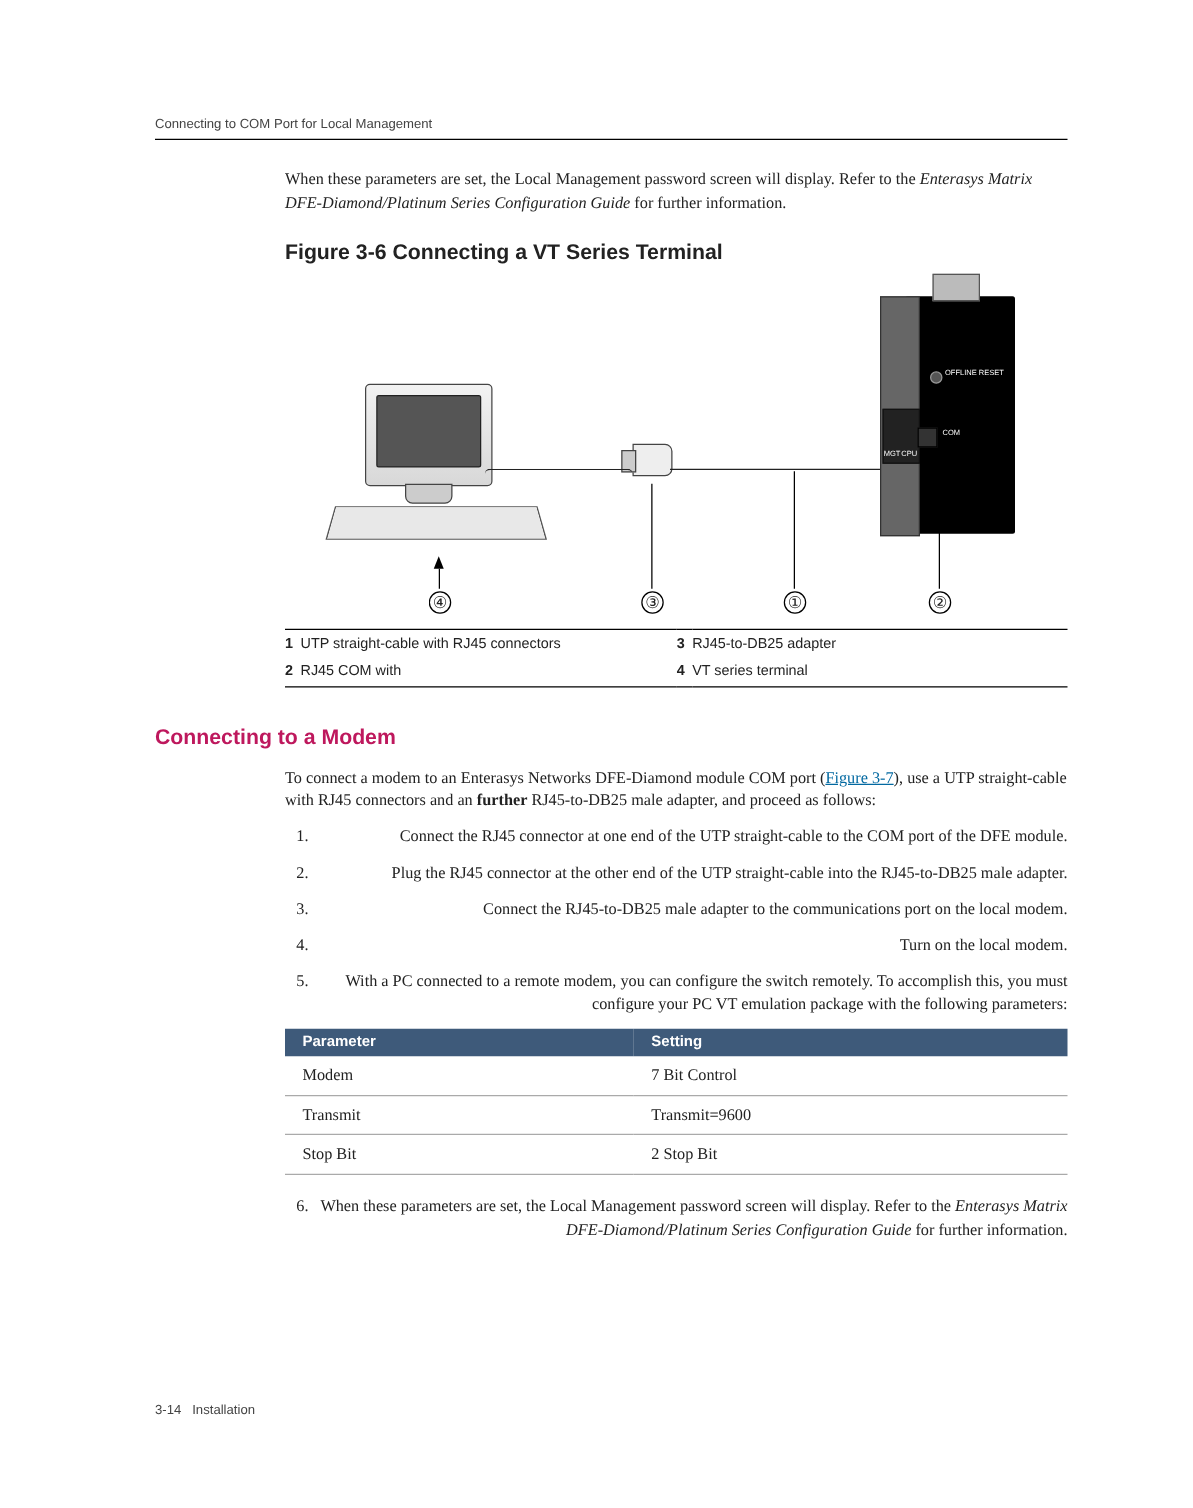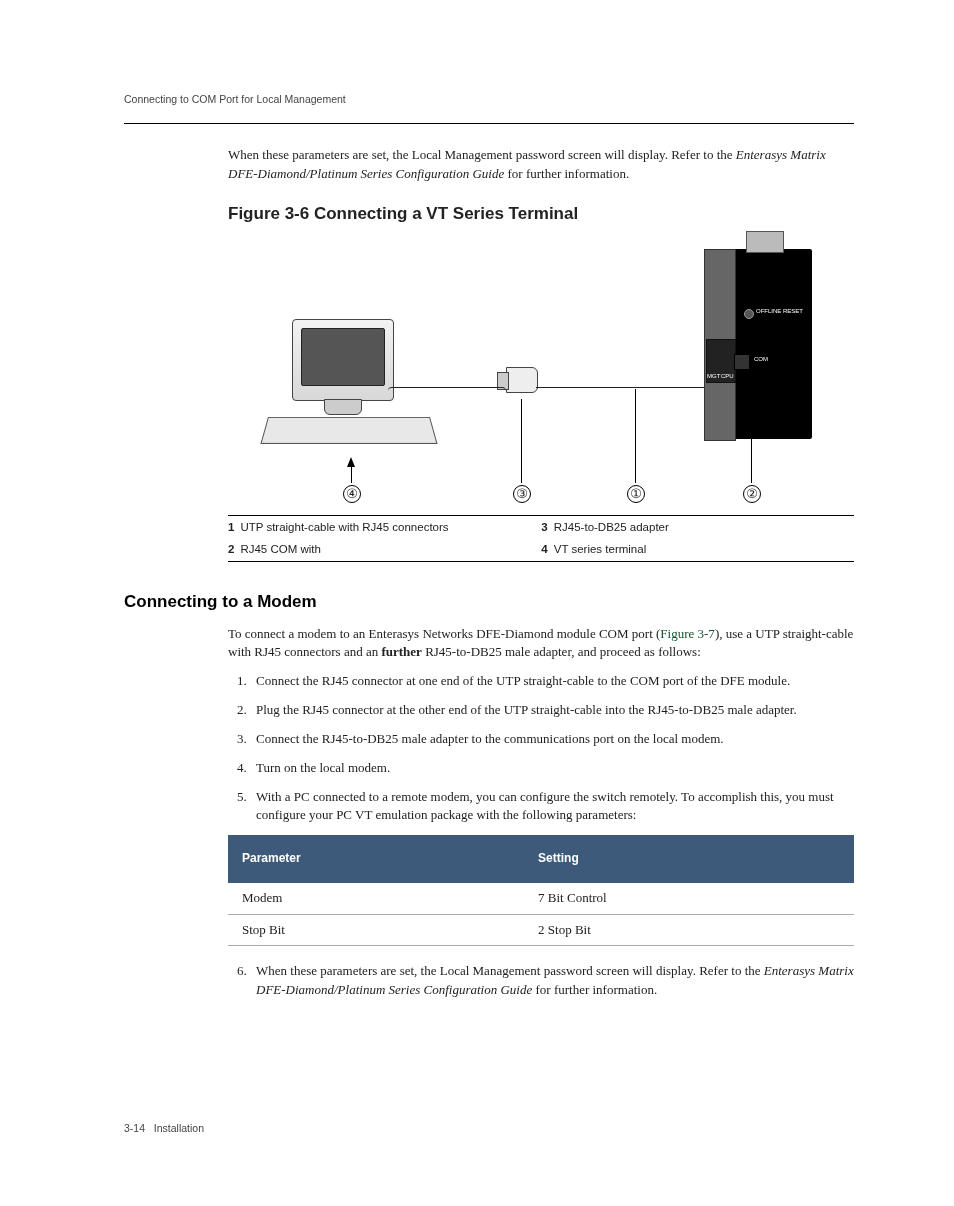"Connecting to COM Port for" .running-header { padding-bottom: 16px -> 4px }
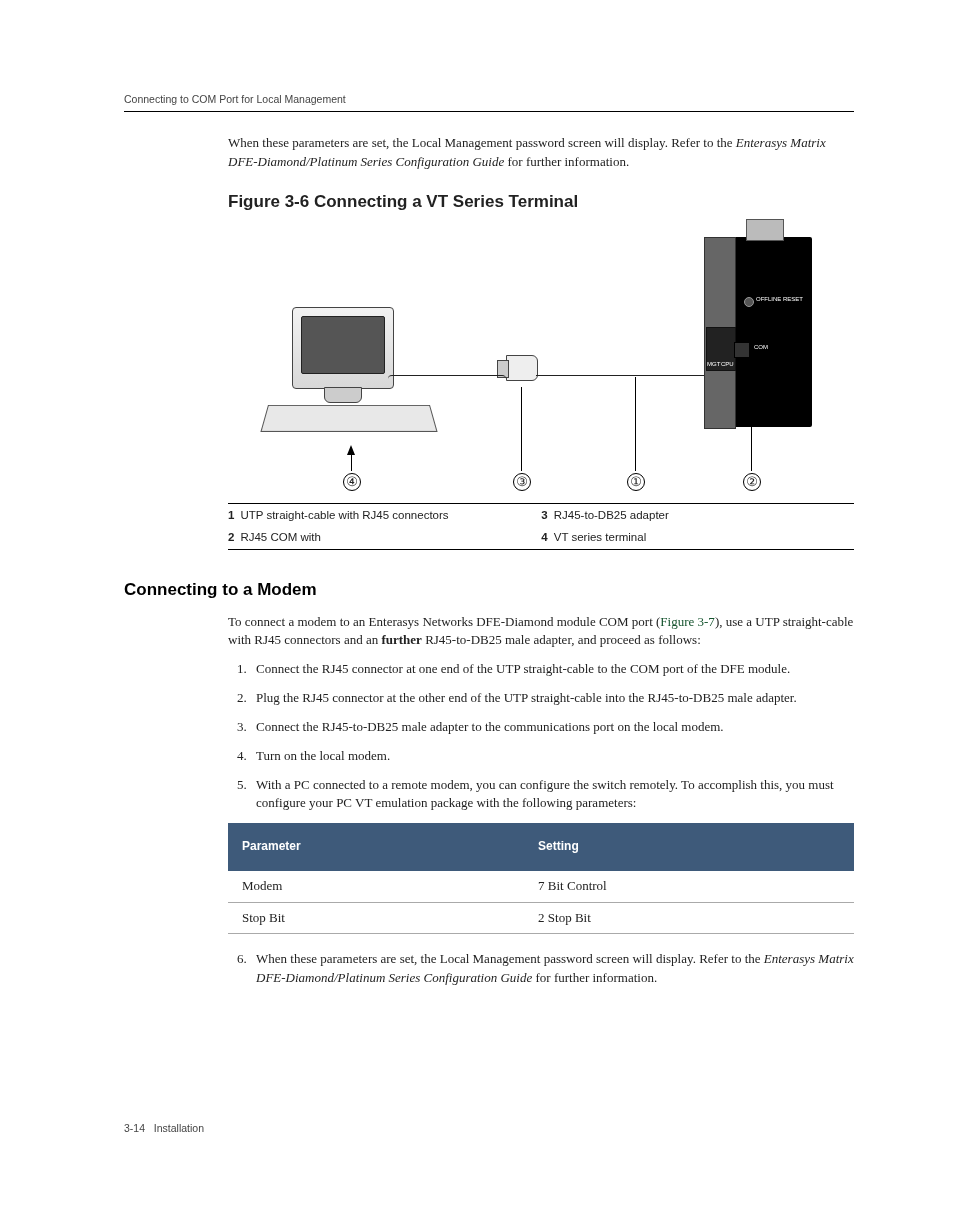"Connecting to a Modem" h2.section-heading { color: #000000 -> #be185d }
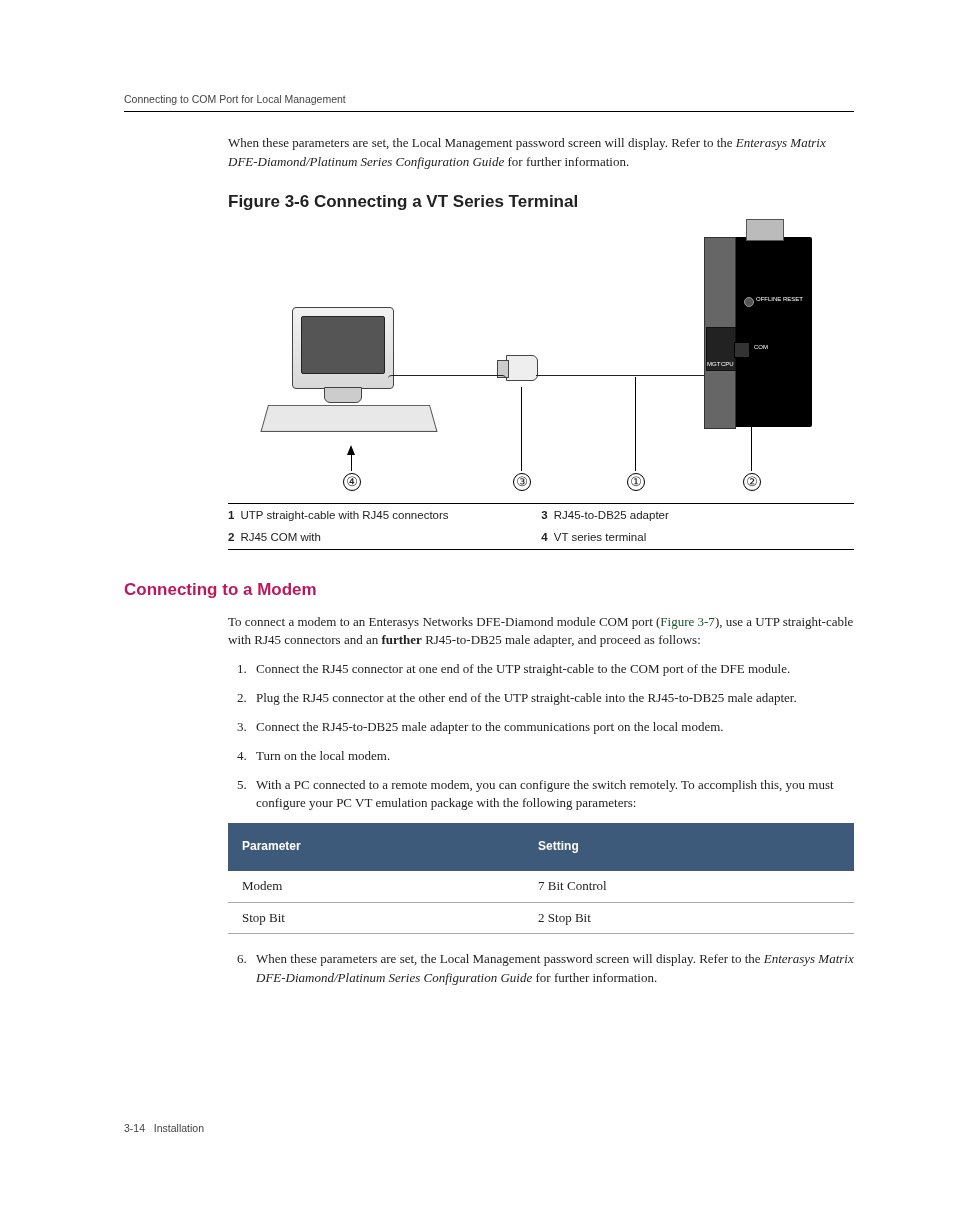"Figure 3-7" .link-text { color: #14532d -> #0369a1; text-decoration: none -> underline }
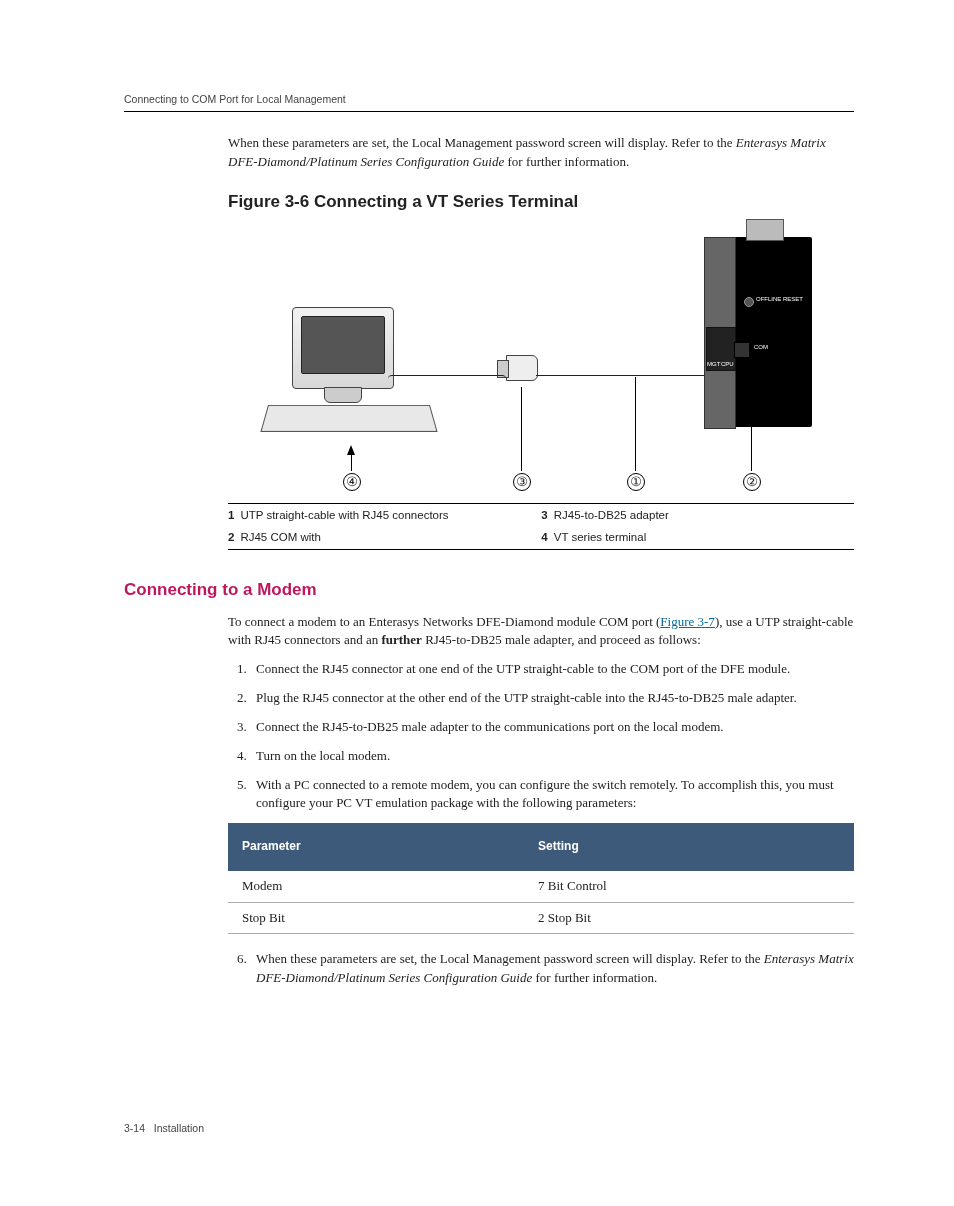"Connect the RJ45 connector at" ol.steps { text-align: none -> right }
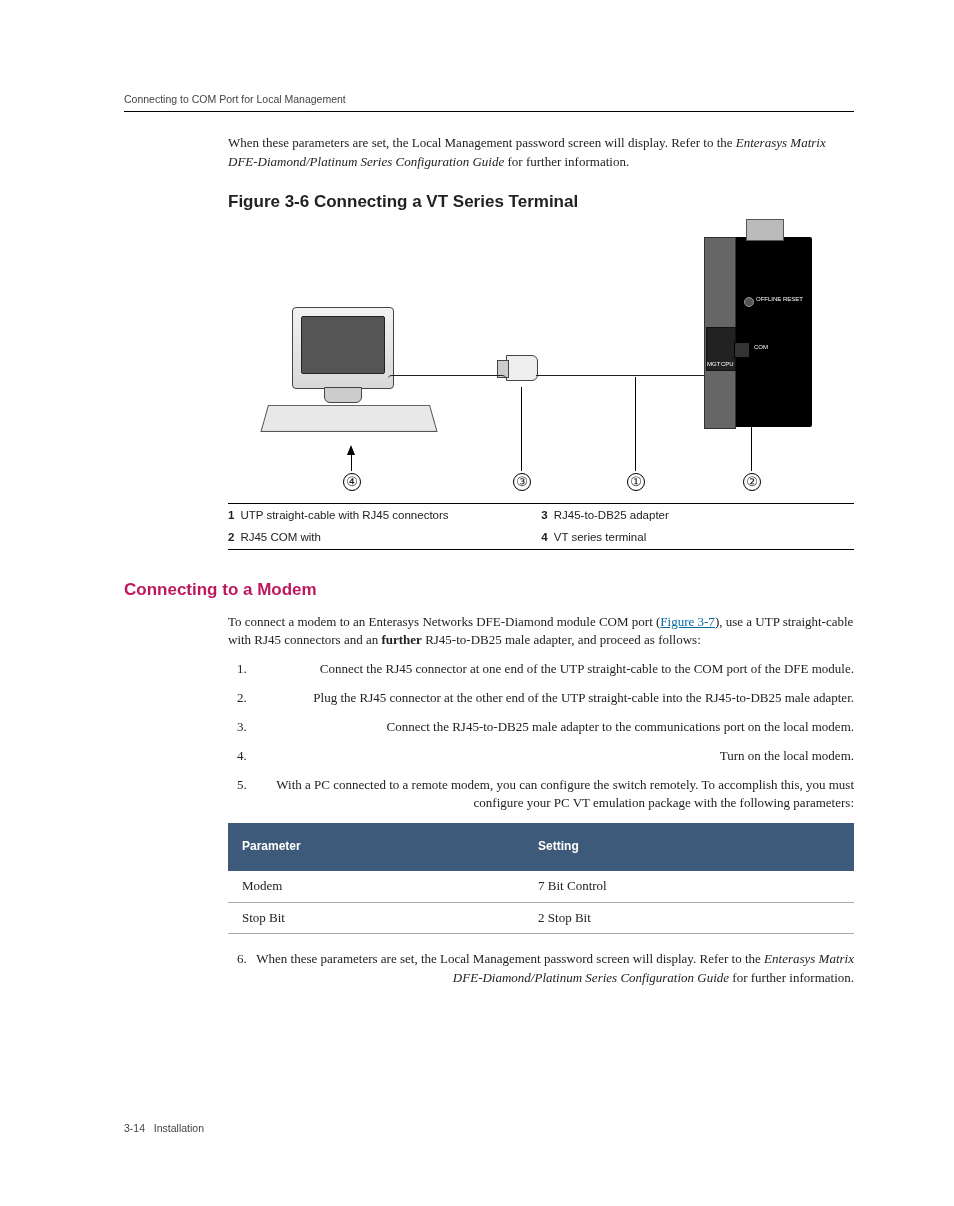"Parameter" table.param th { padding: 15px 14px -> 2px 14px }
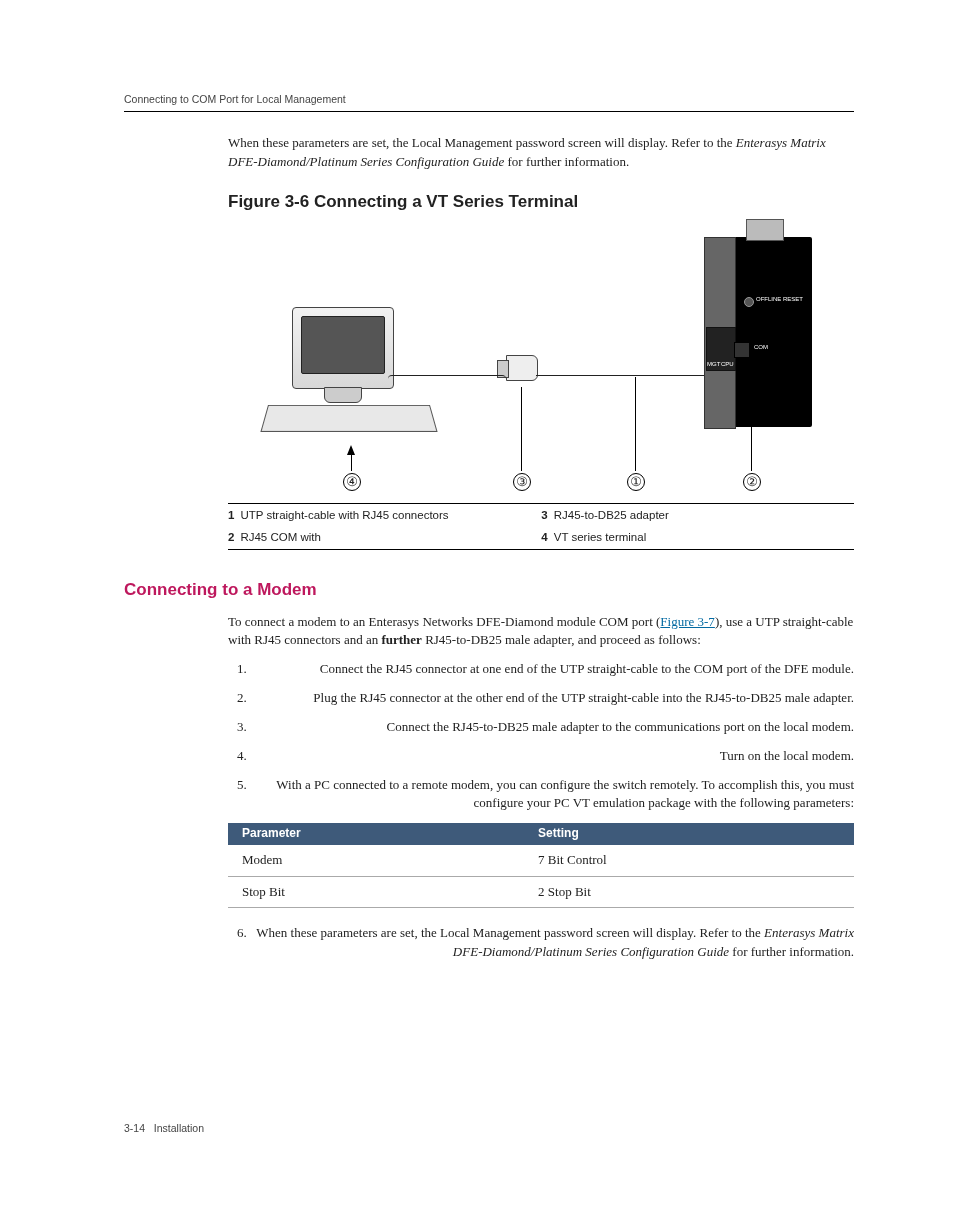"Transmit" tr { html: none -> <tr> <td>Transmit</td> <td>Transmit=9600</td> </tr> }
